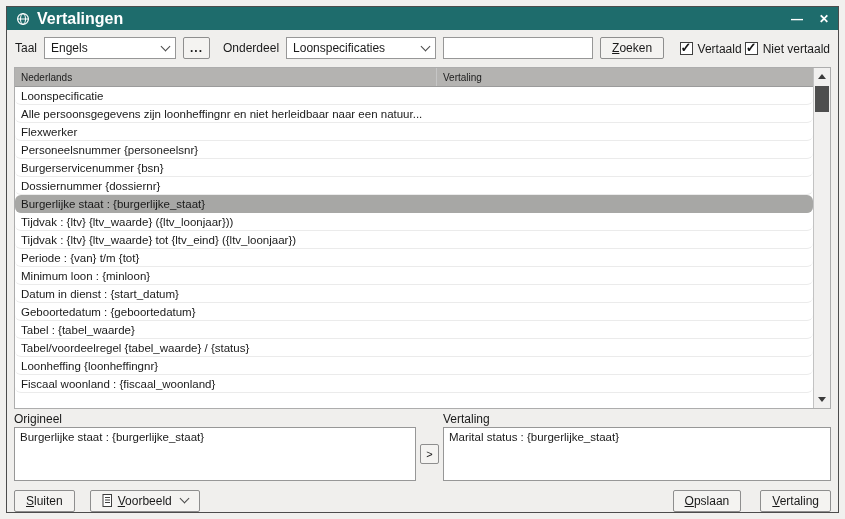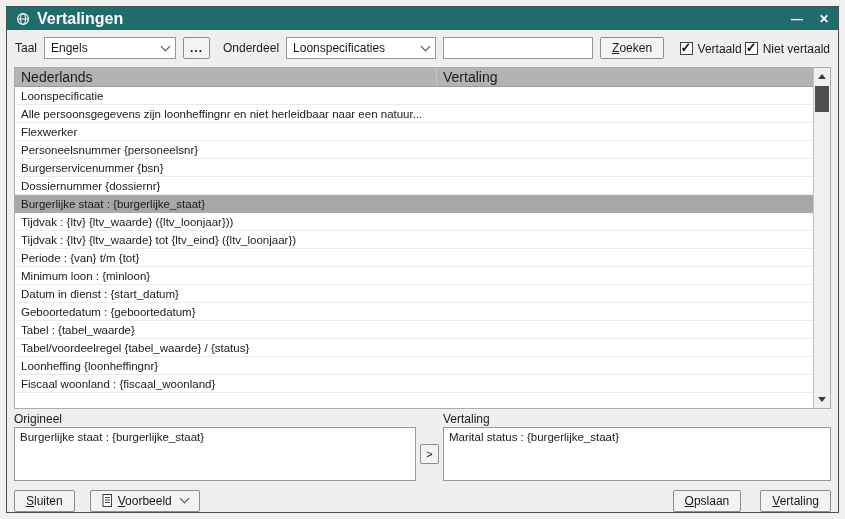"Nederlands" .thead { font-size: 14px -> 10px }
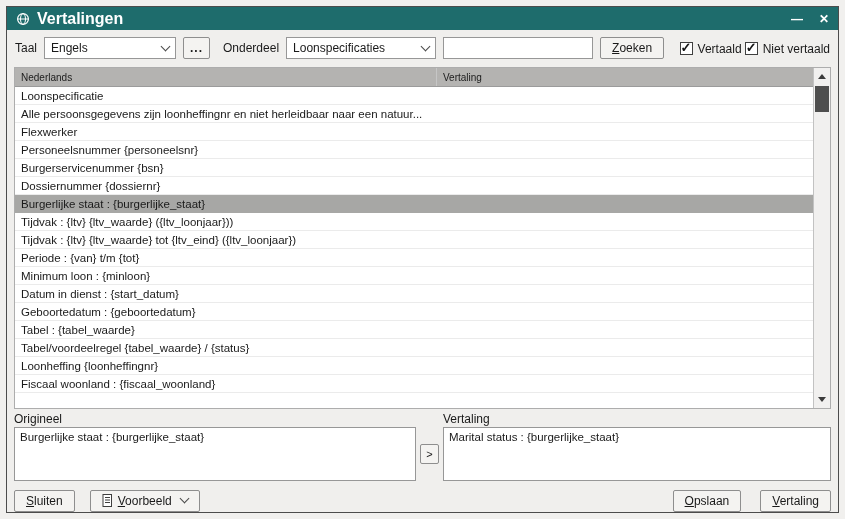"Loonspecificatie" .trow { border-radius: none -> 6px }
